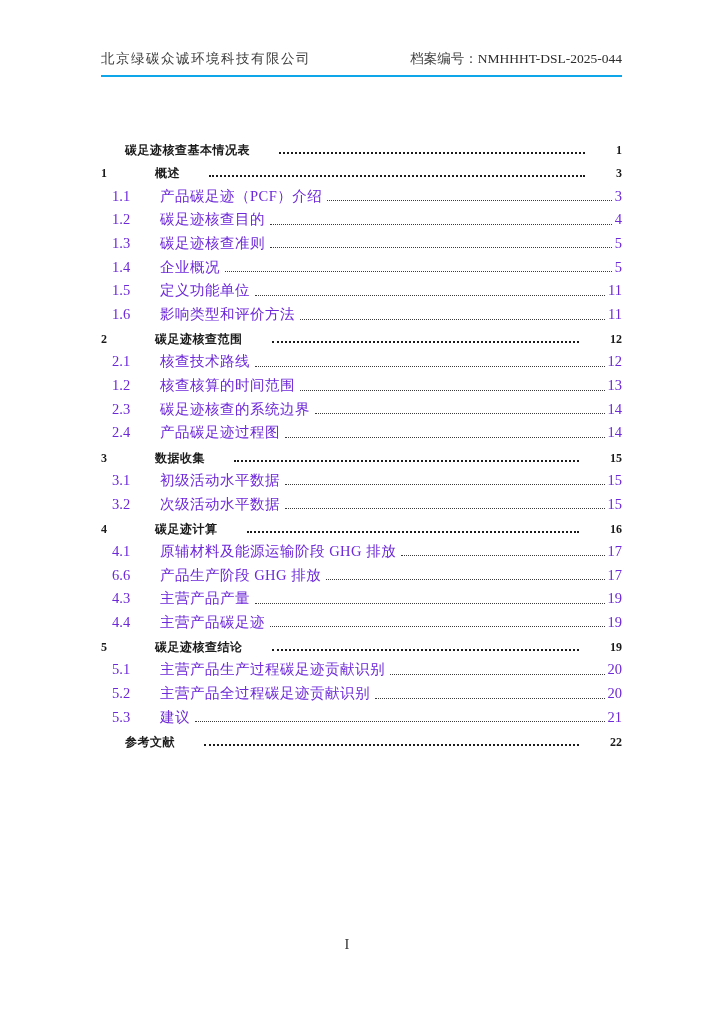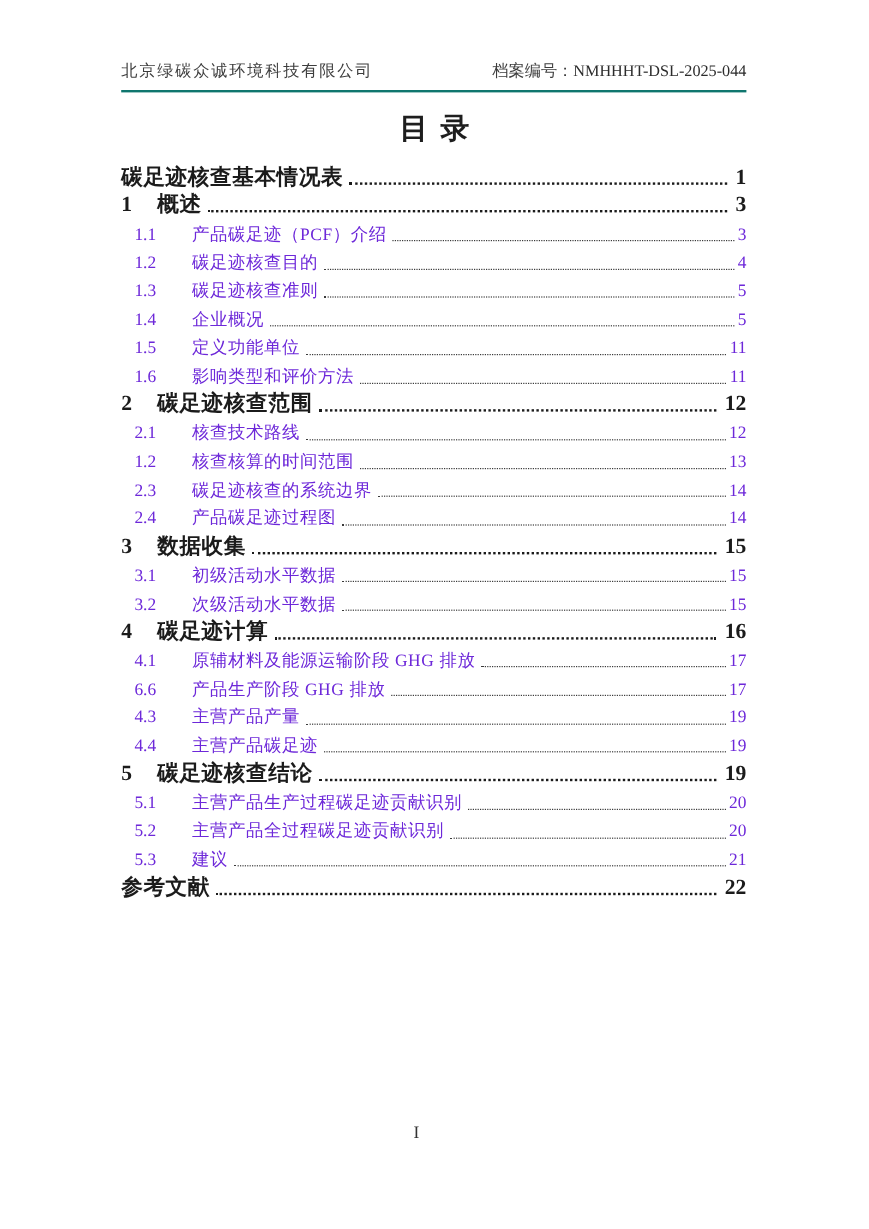"北京绿碳众诚环境科技有限公司" .header { border-bottom: 2px solid #0f766e -> 2px solid #0ea5e9 }
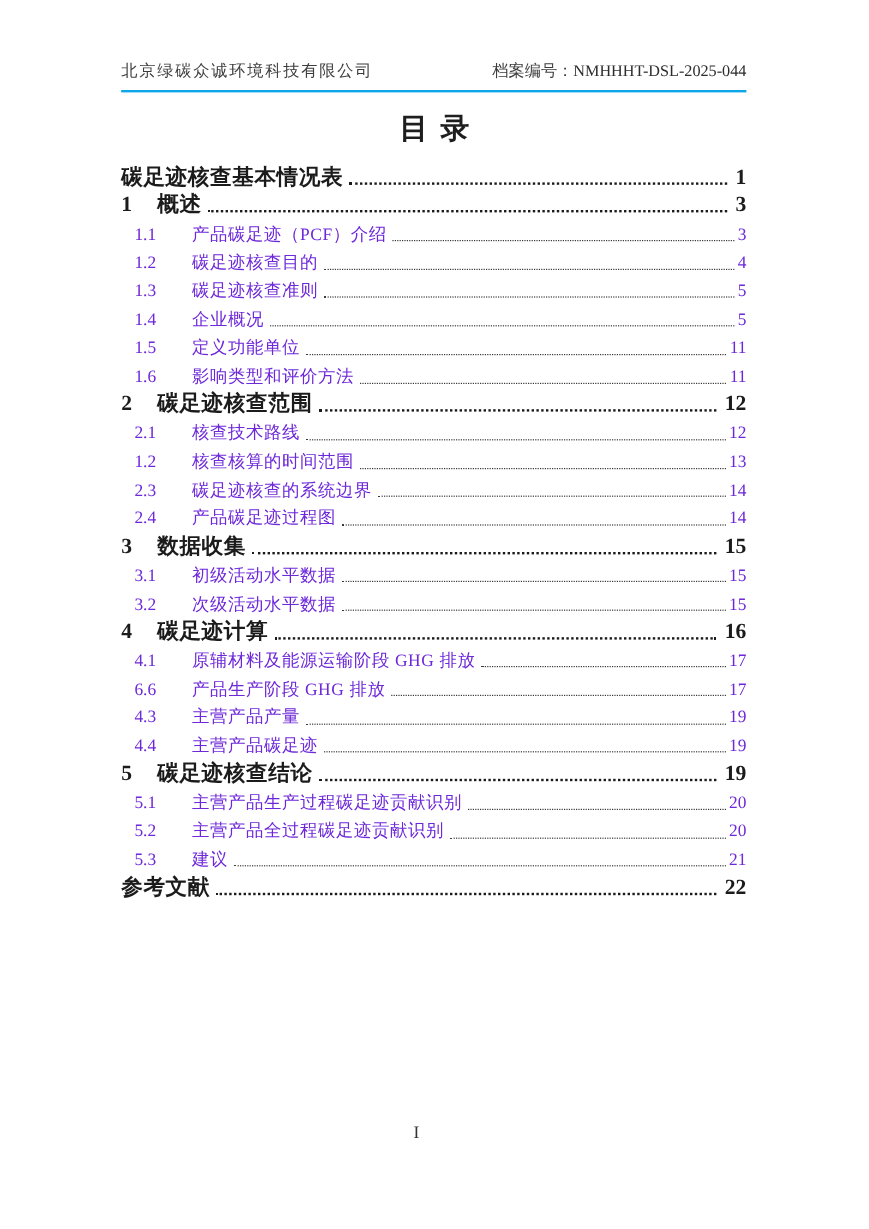"目录" div.doc-title { html: <div>目录</div> -> none }
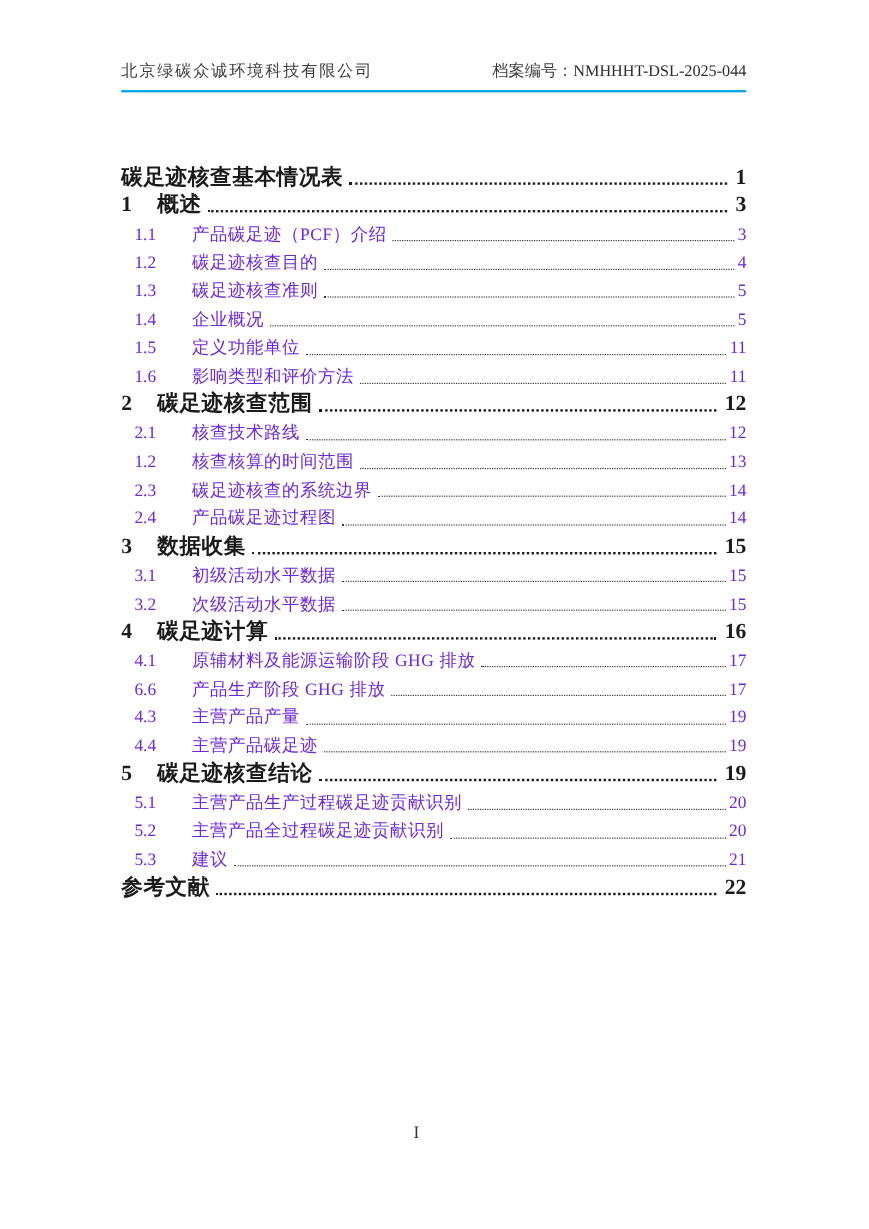"碳足迹核查基本情况表" .lvl1 { font-size: 18px -> 12px; gap: none -> 24px }
